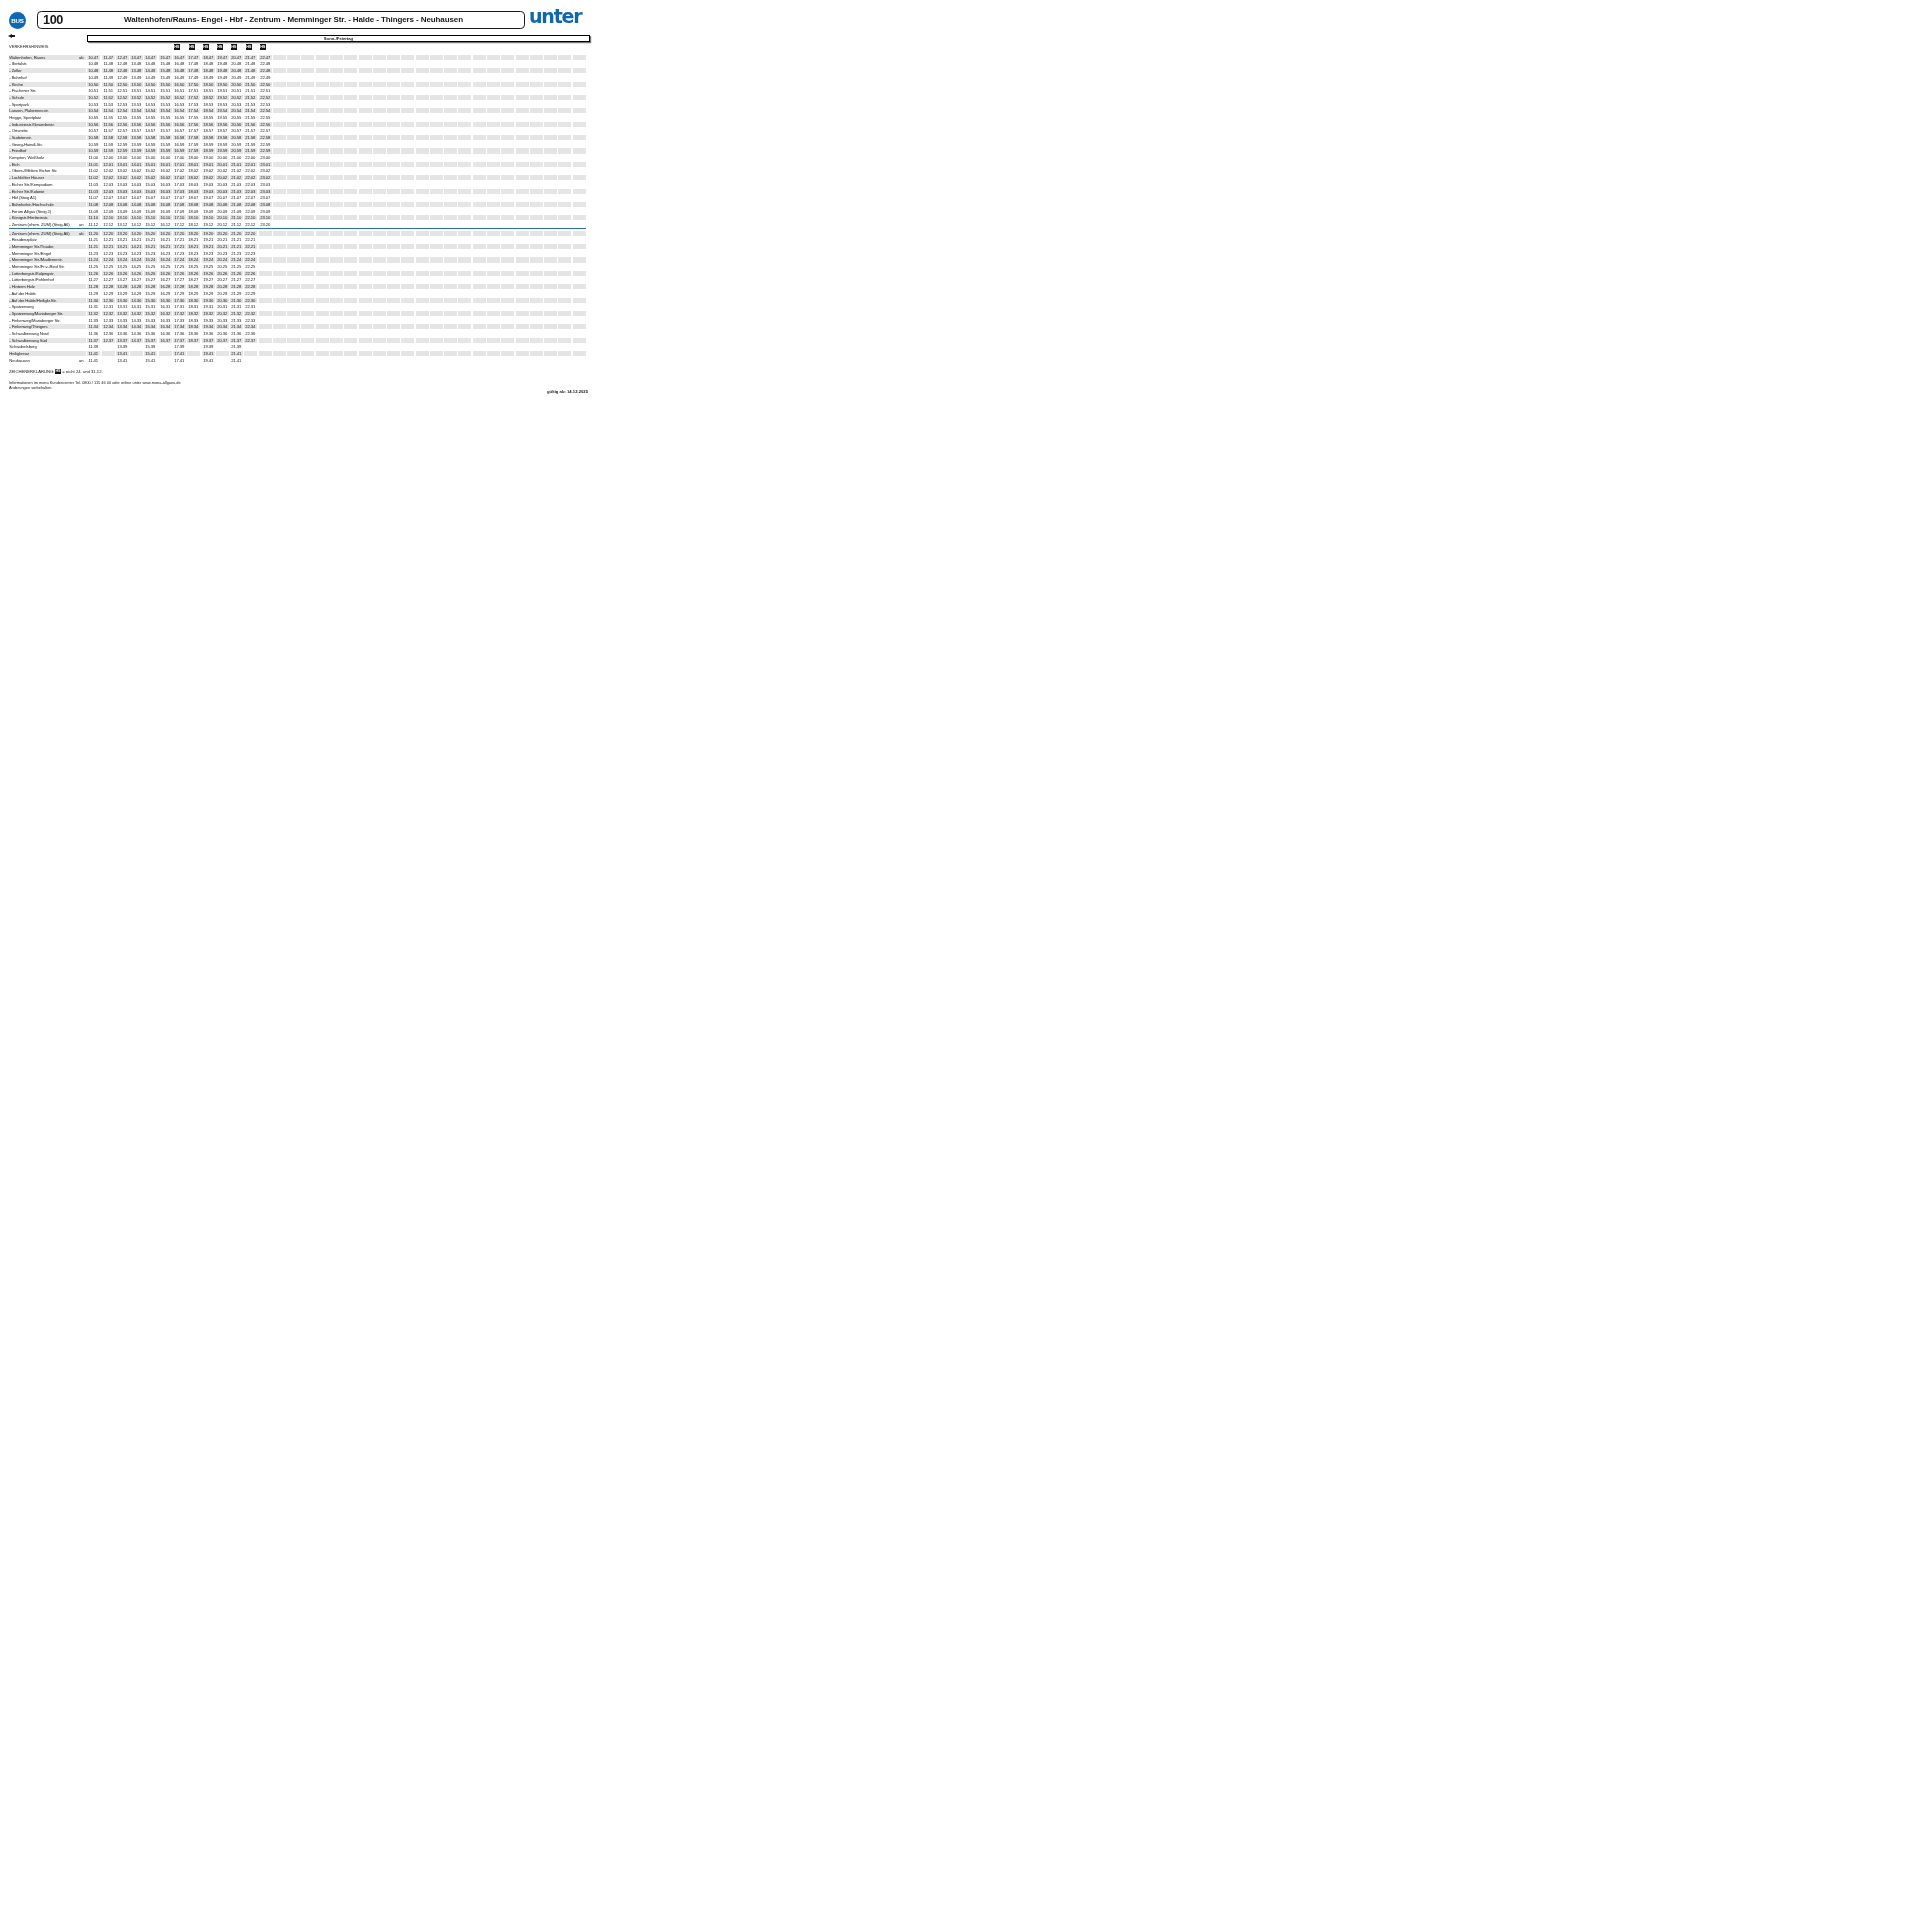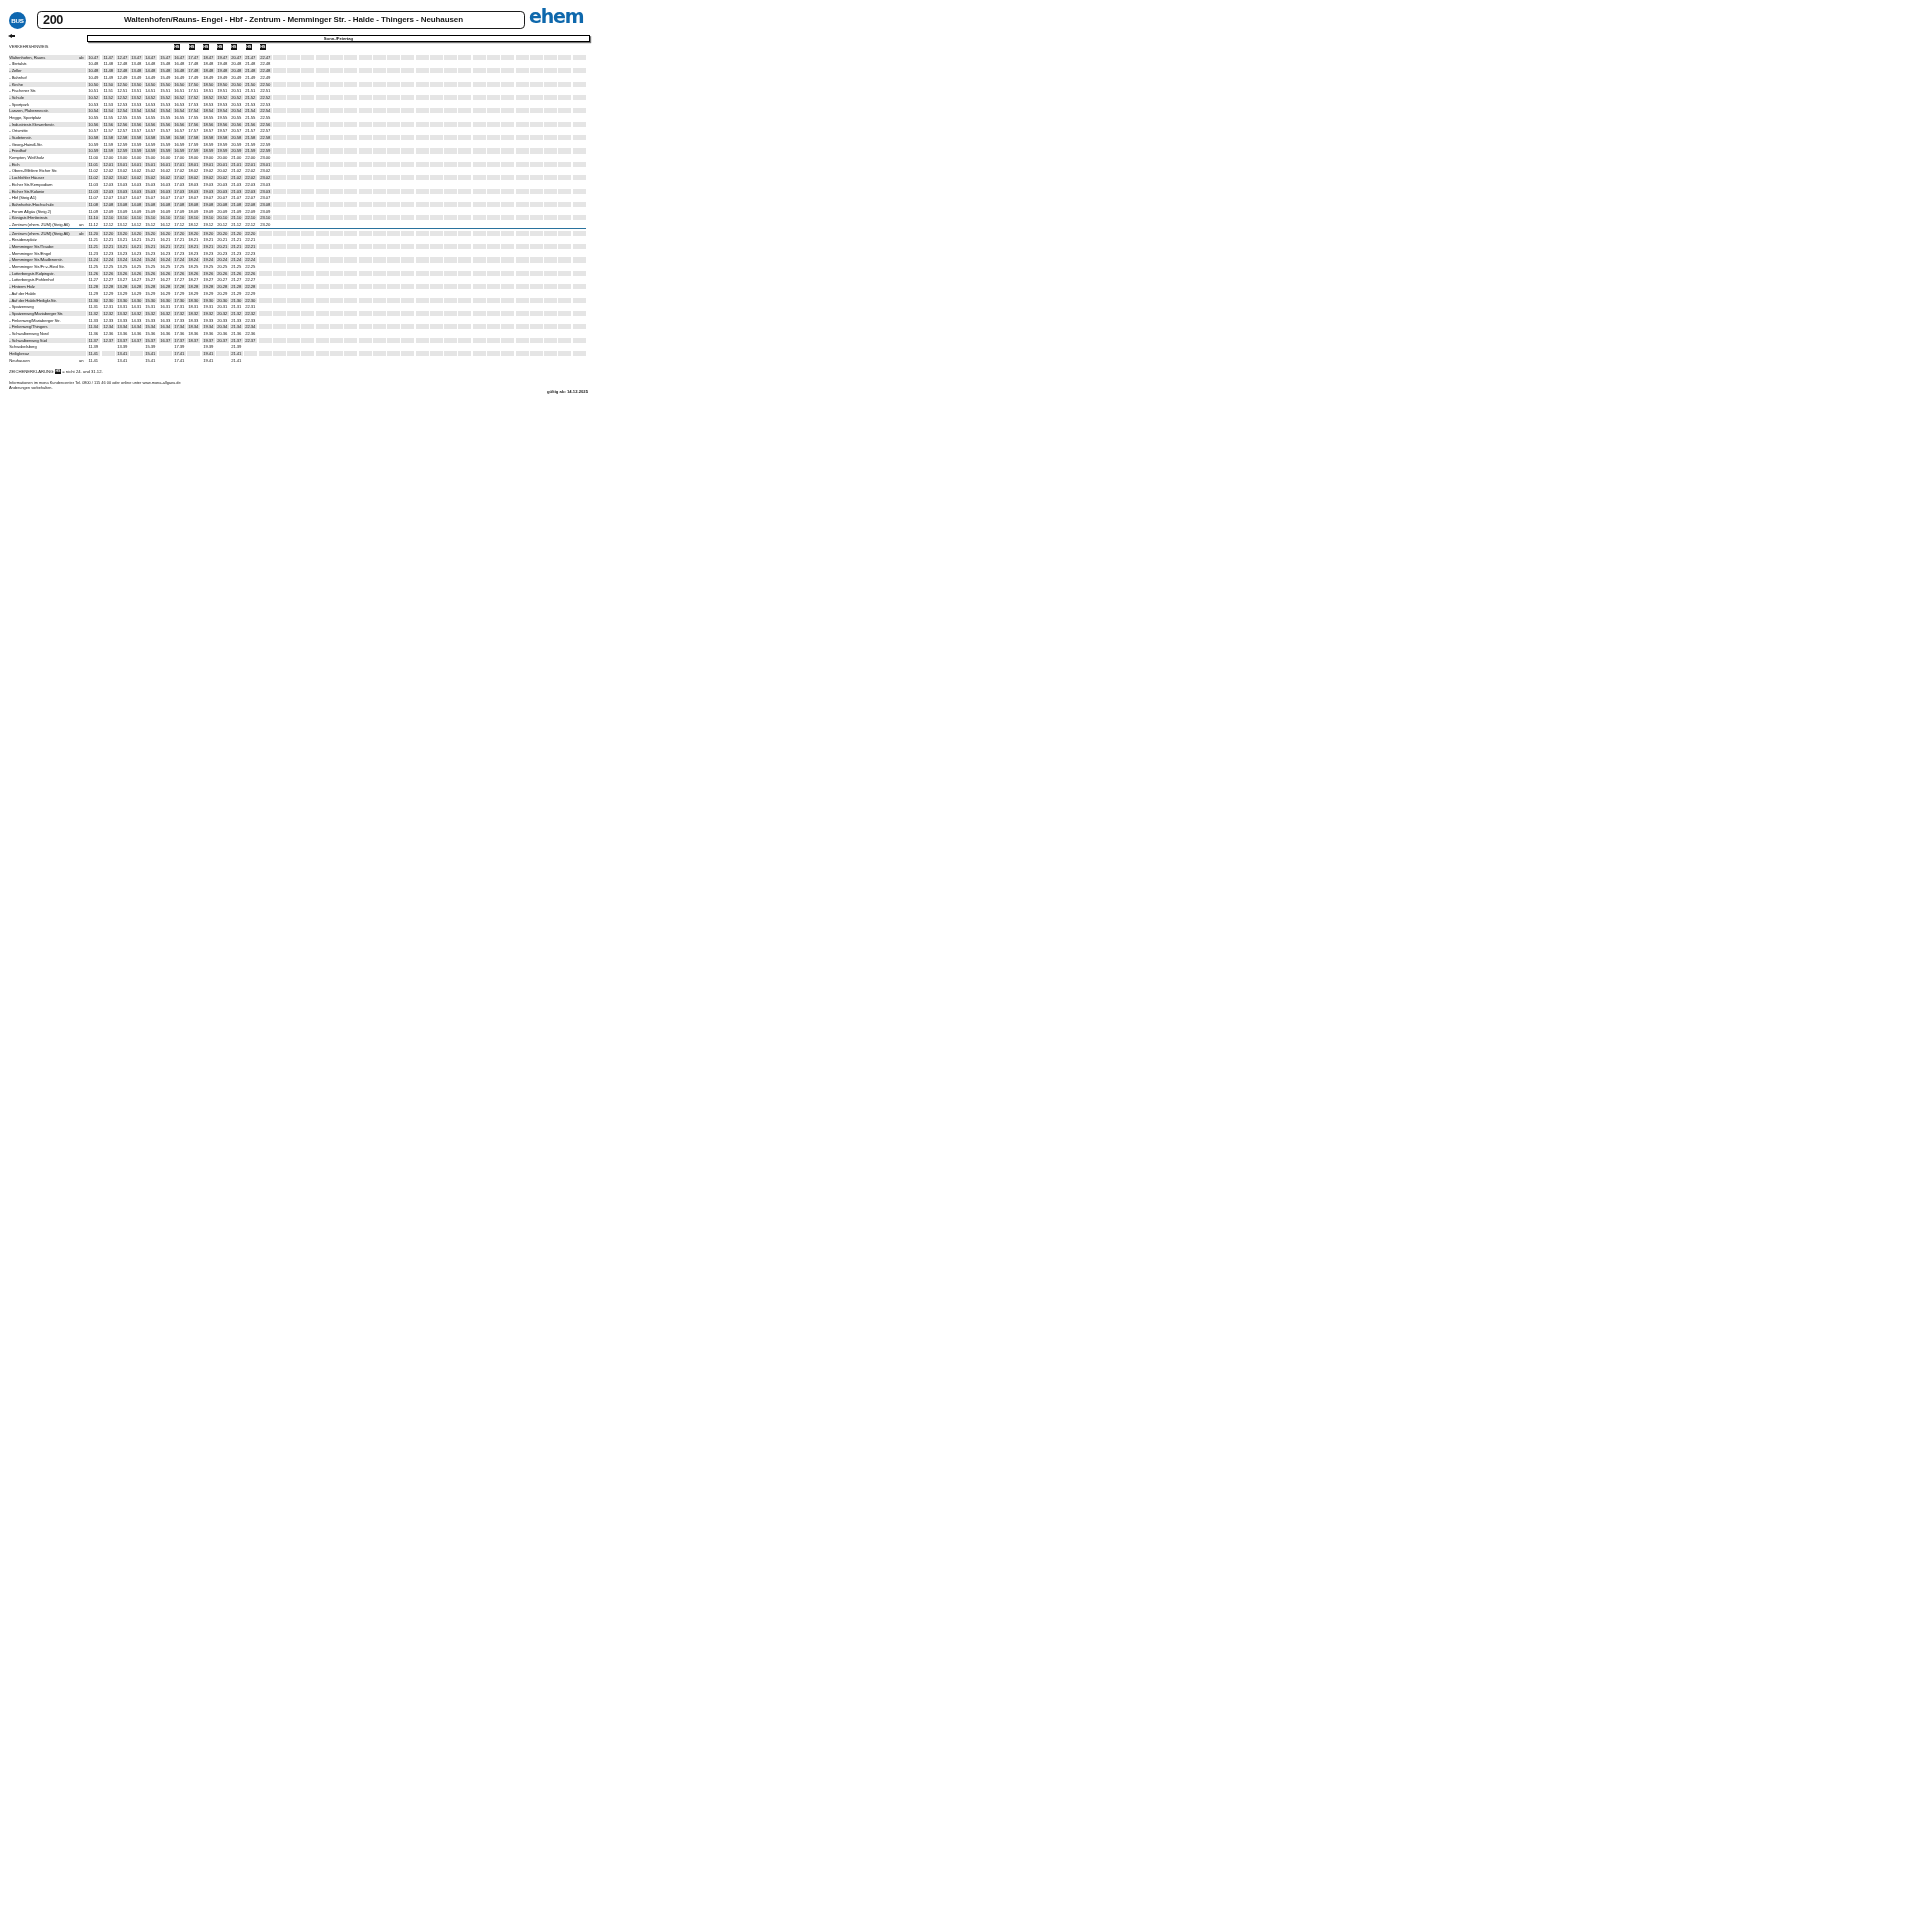"200" span.line-no { text: 200 -> 100 }
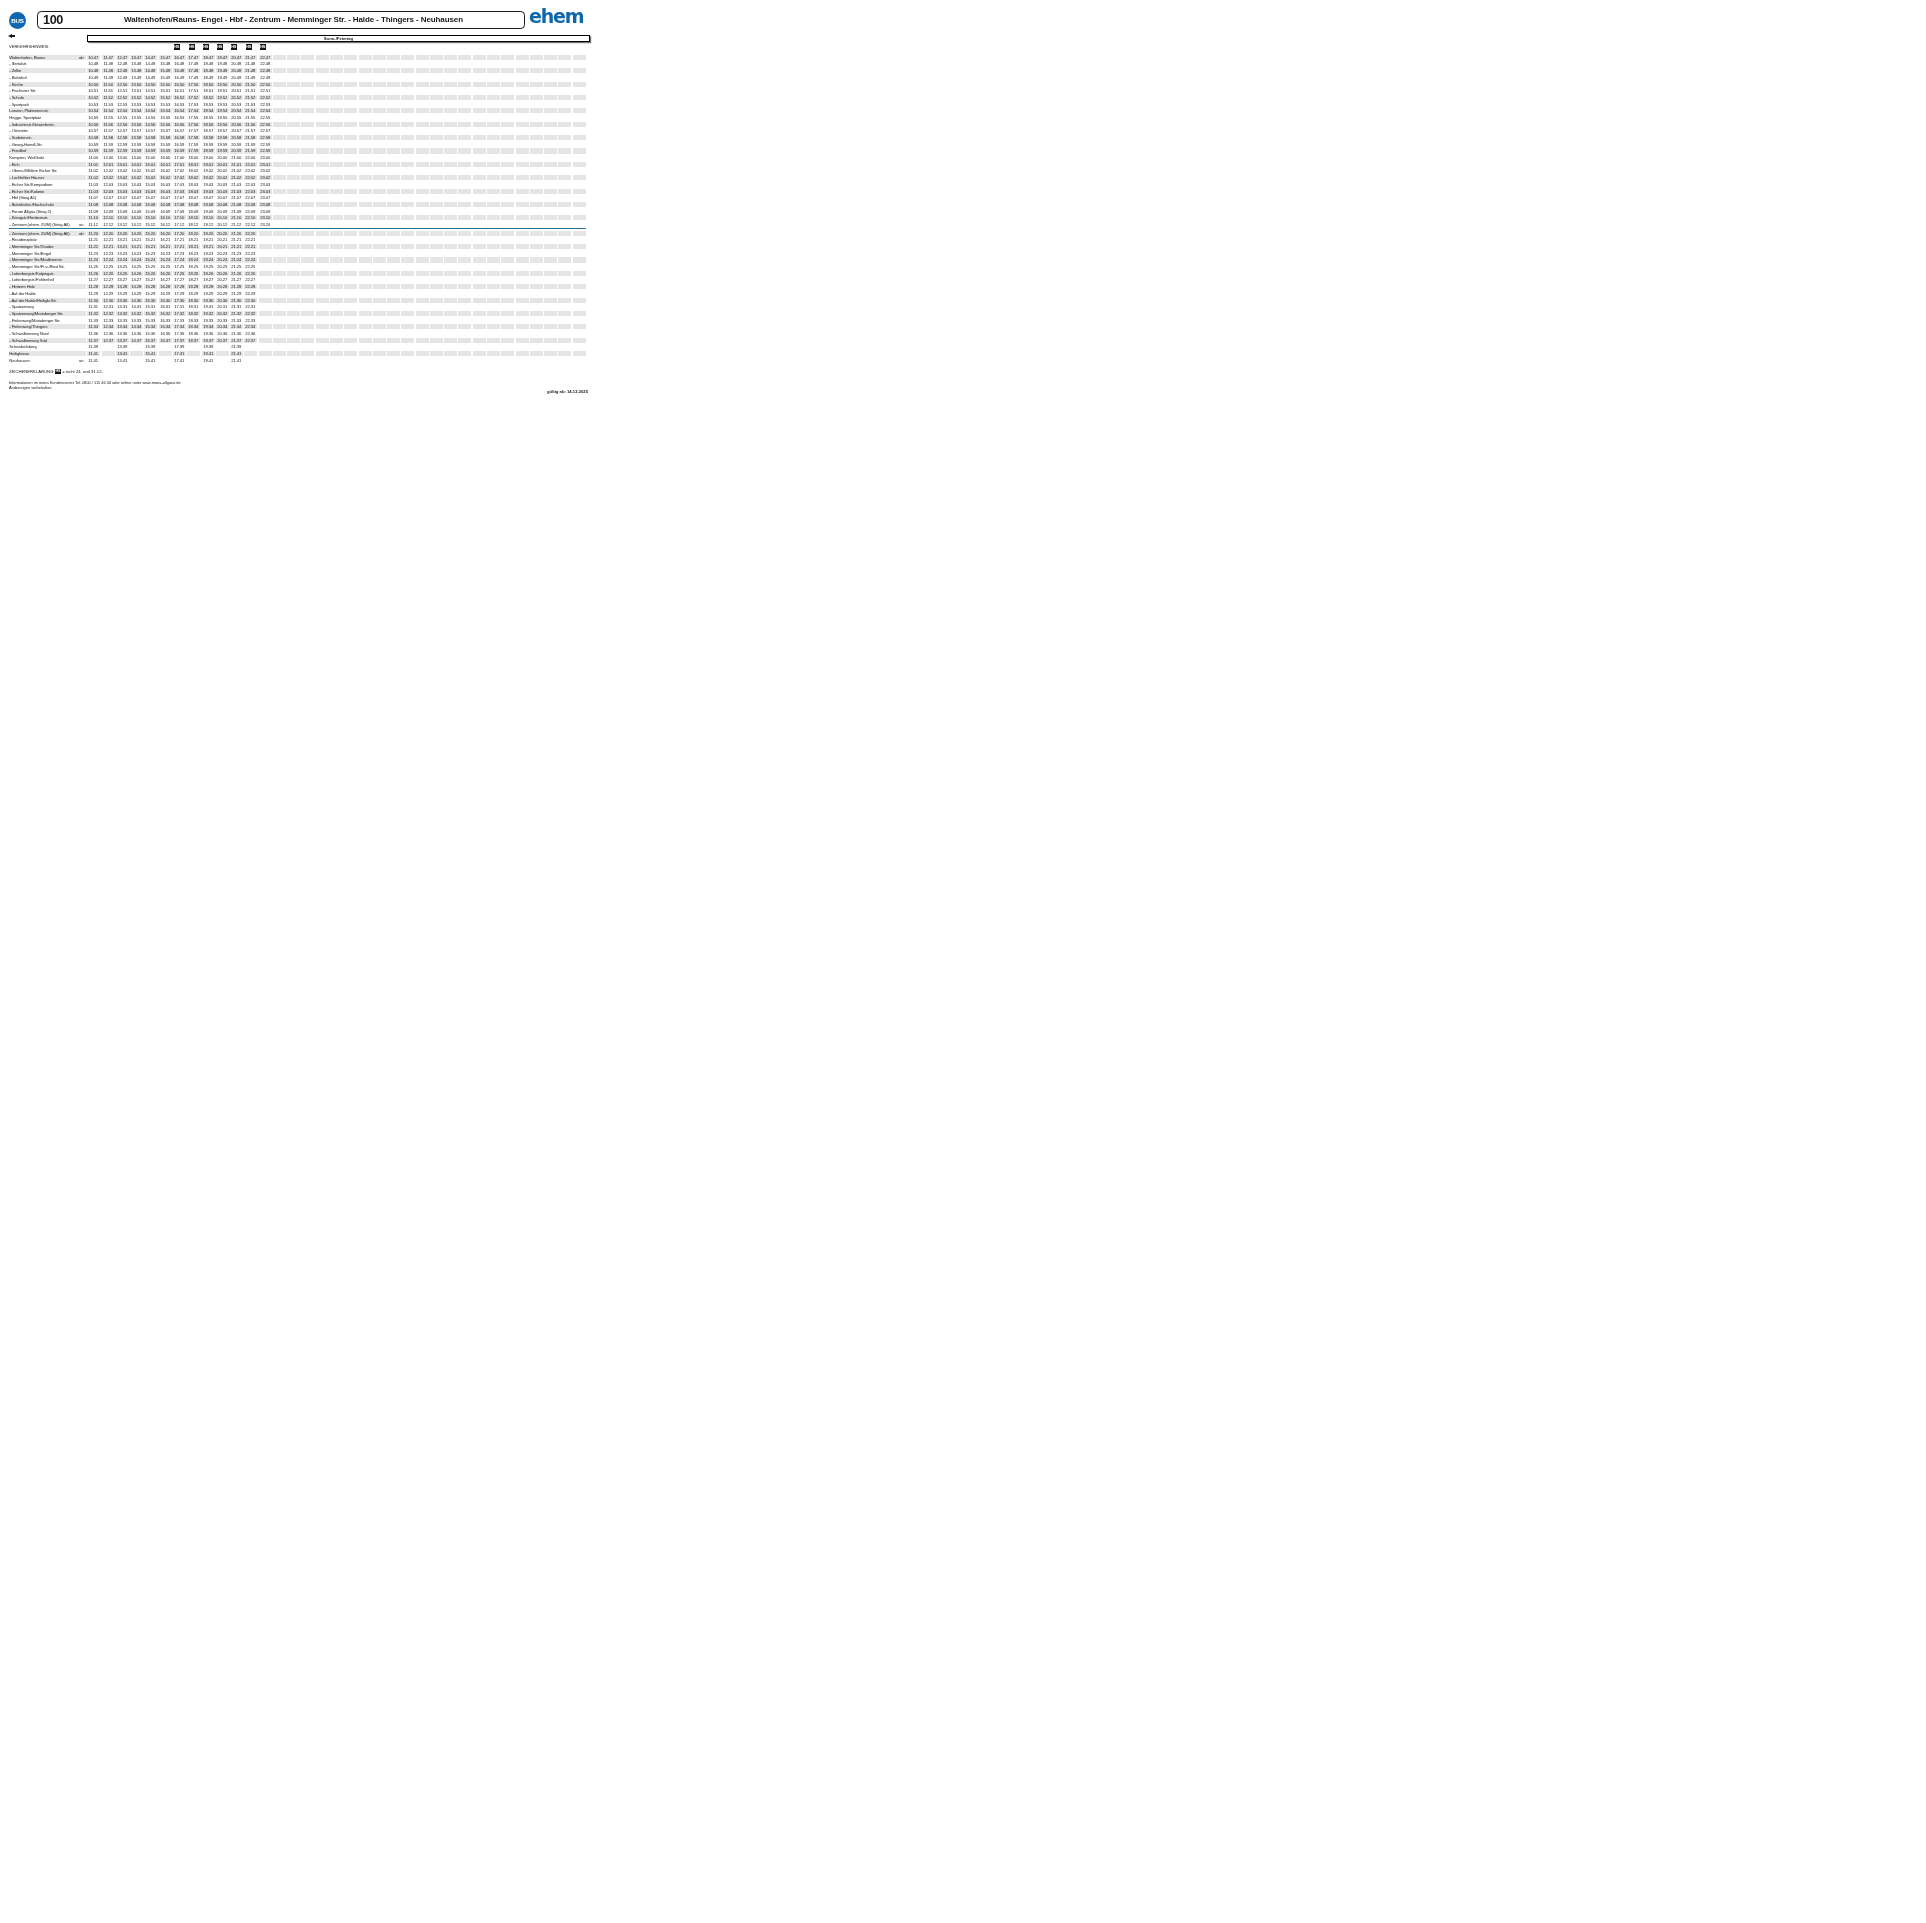"ehem" div.mona { text: ehem -> unter }
